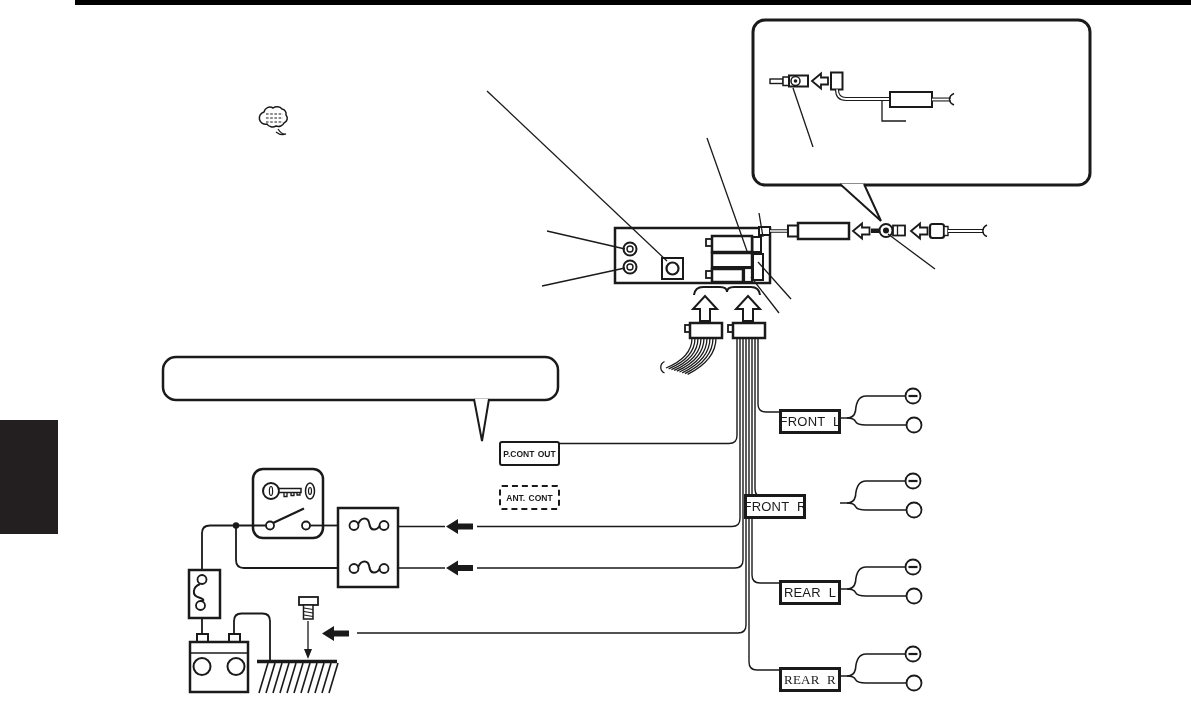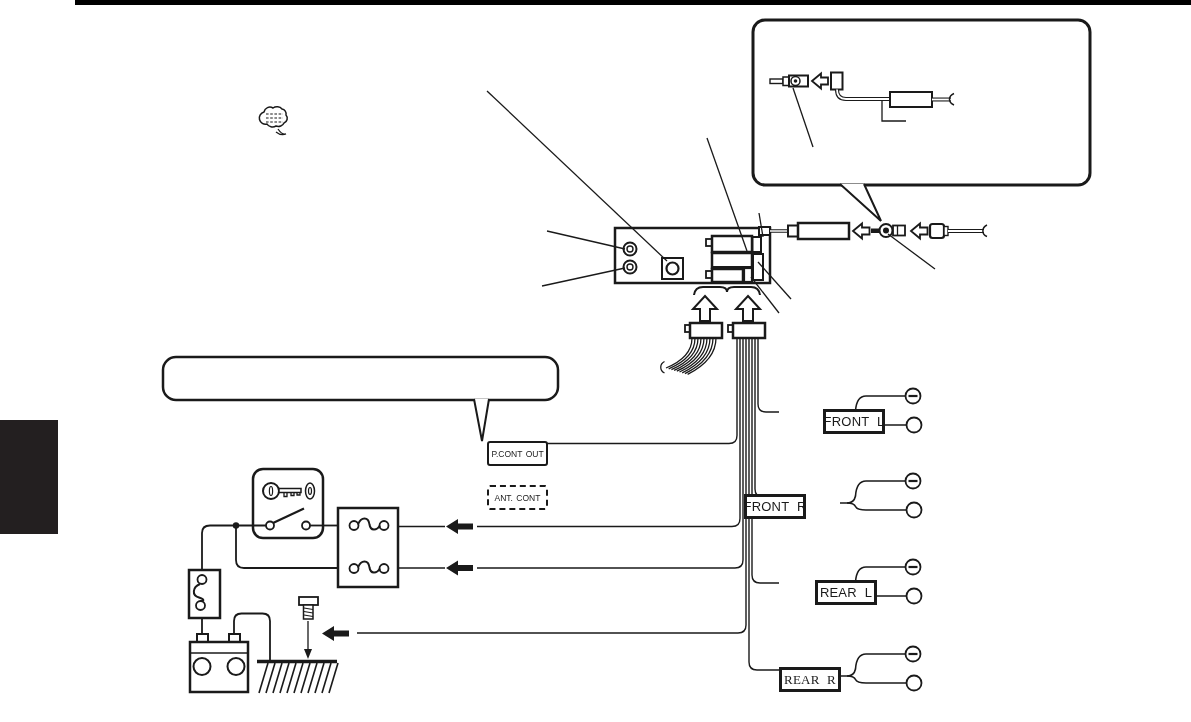"FRONT L" div.lbl { margin-left: 44px -> none }
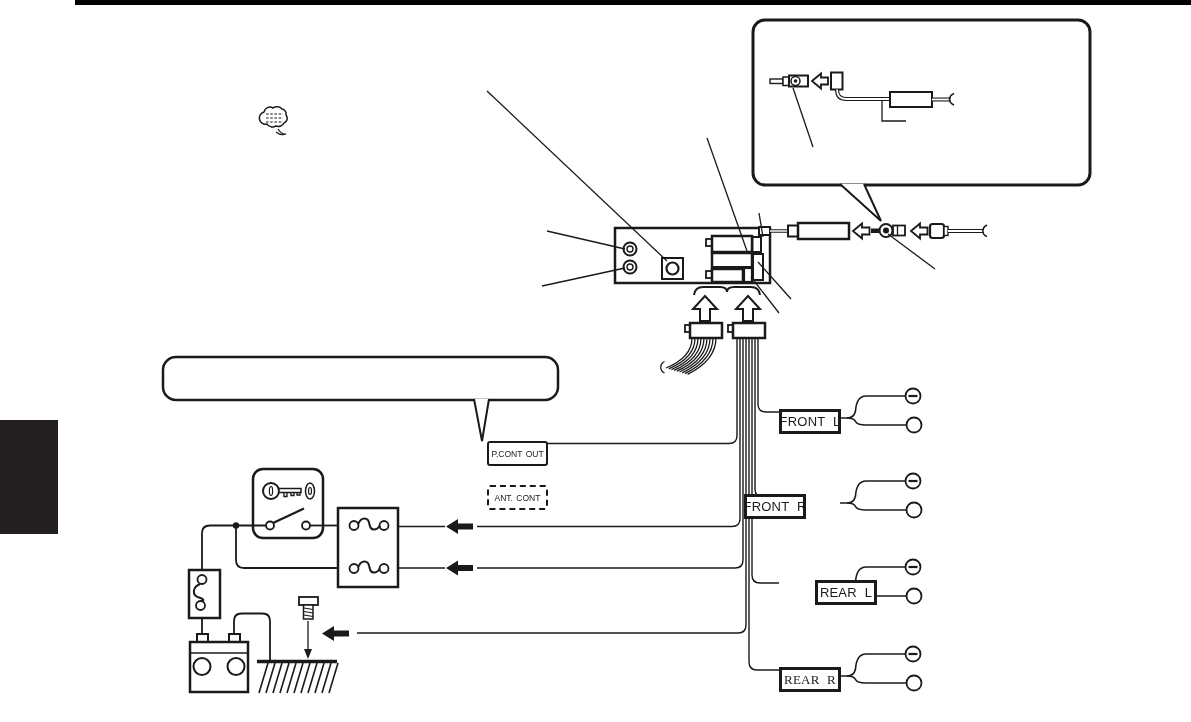"P.CONT OUT" .cont { font-weight: normal -> bold; margin-left: none -> 12px }
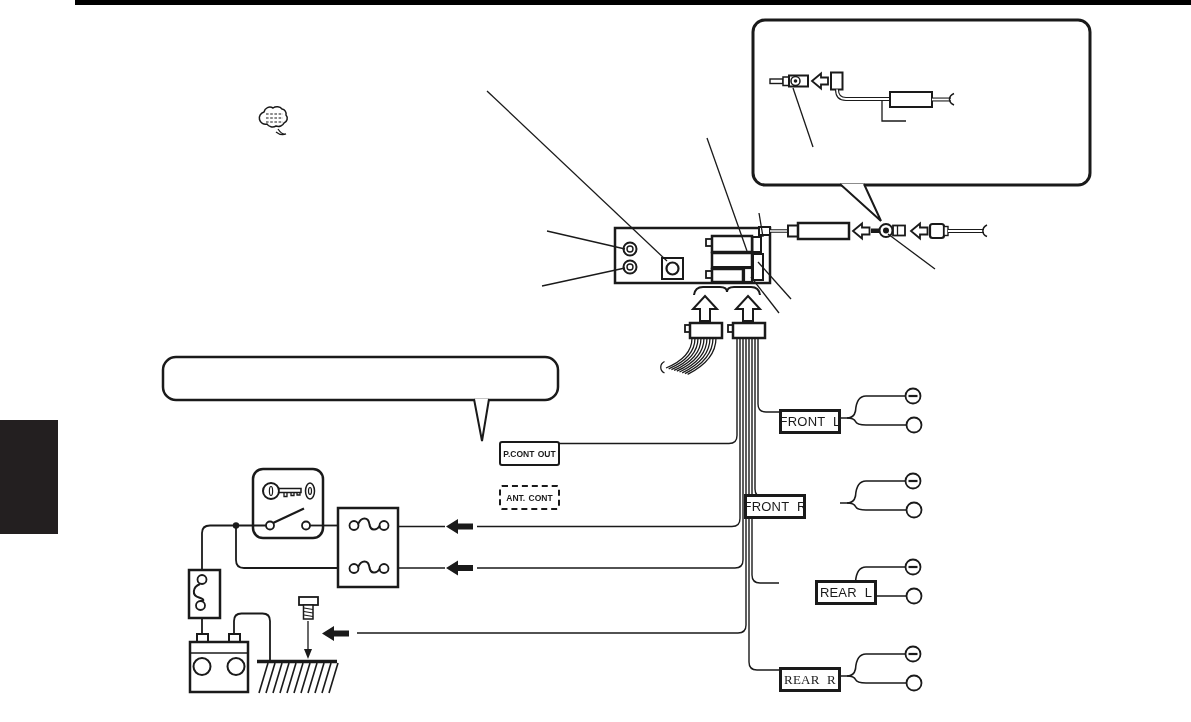"REAR L" div.lbl { margin-left: 36px -> none }
